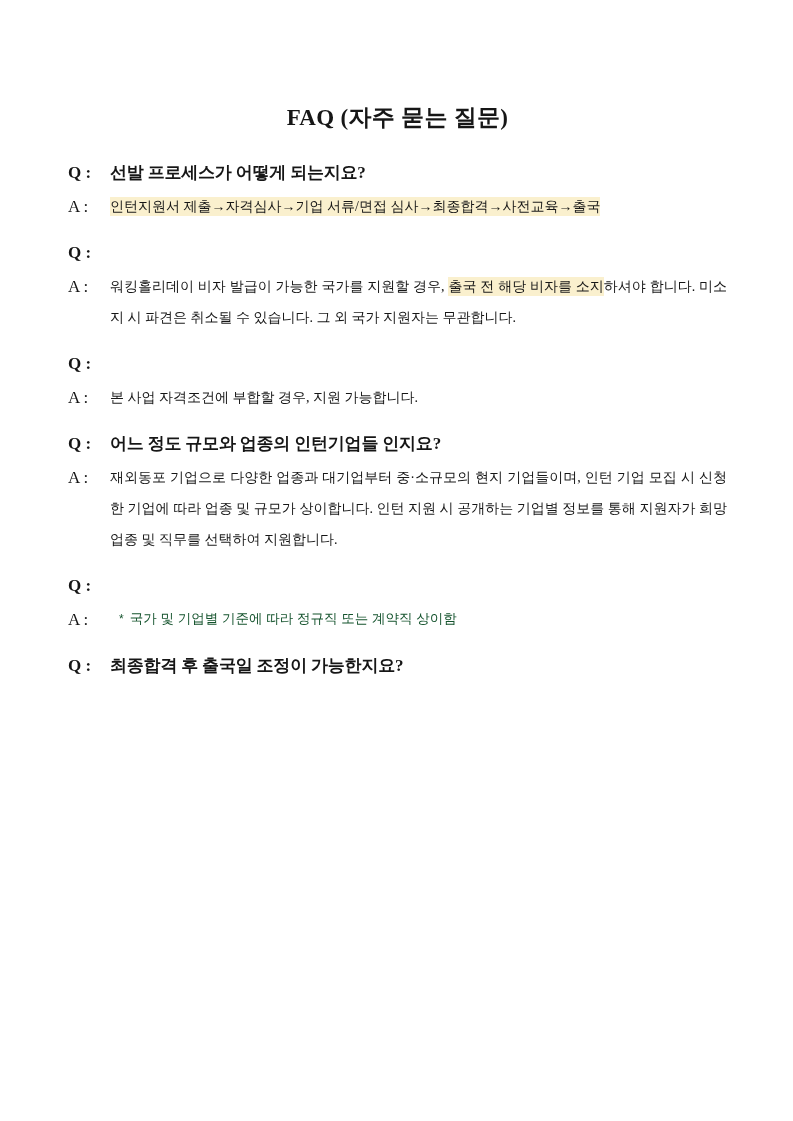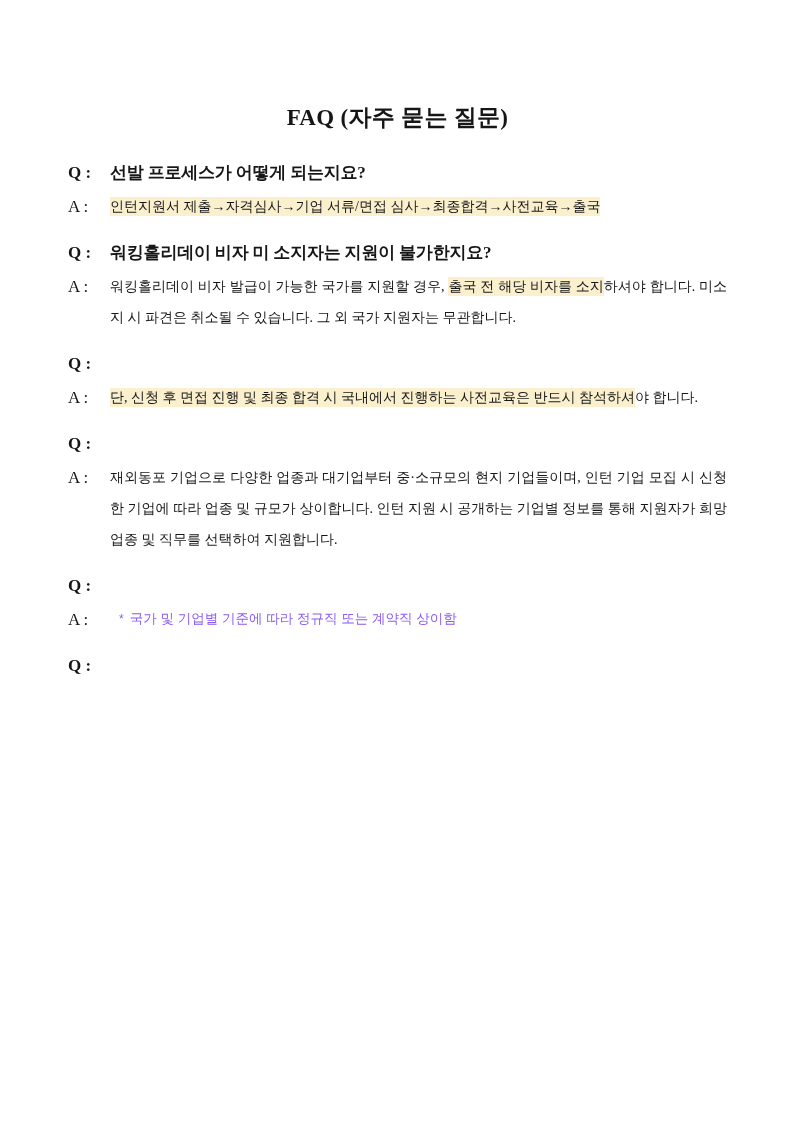"워킹홀리데이 비자 미 소지자는 지원이" h2.qtext { html: <h2>워킹홀리데이 비자 미 소지자는 지원이 불가한지요?</h2> -> none }
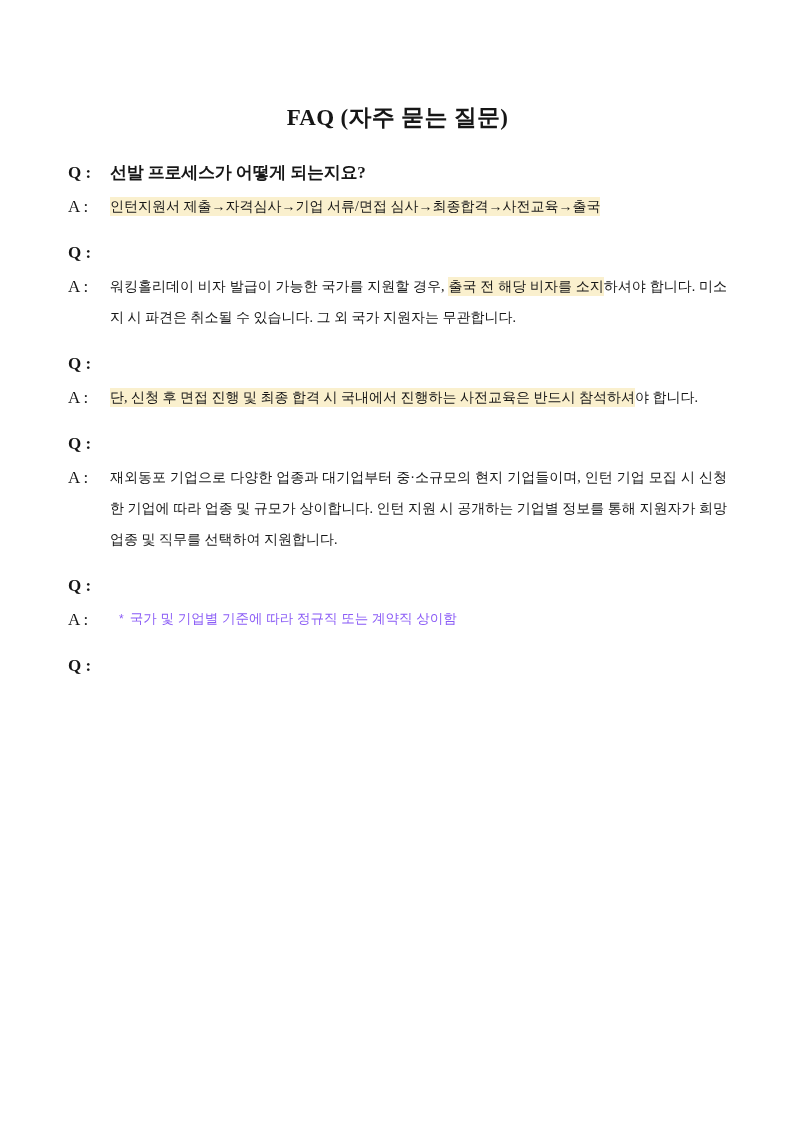"본 사업 자격조건에 부합할 경우," p.single { html: none -> <p>본 사업 자격조건에 부합할 경우, 지원 가능합니다.</p> }
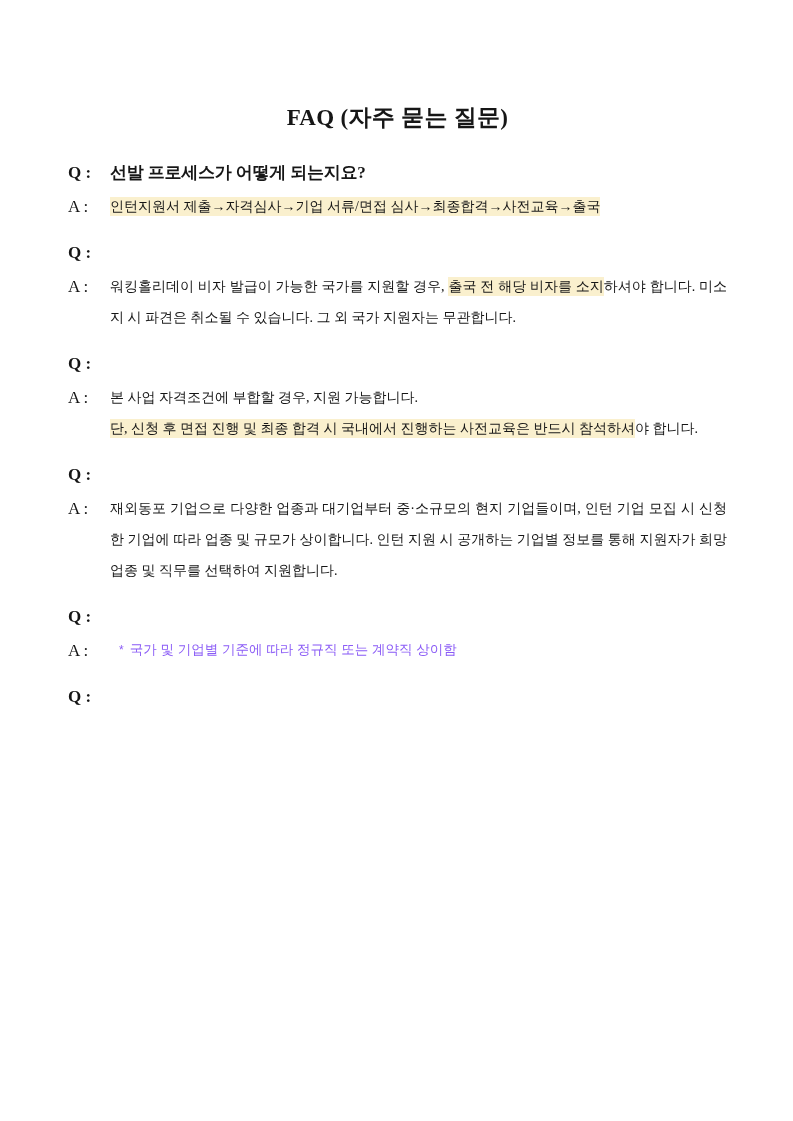"단, 신청 후 면접 진행" p.just { html: <p><mark>단, 신청 후 면접 진행 및 최종 합격 시 국내에서 진행하는 사전교육은 반드시 참석하셔</mark>야 합니다.</p> -> none }
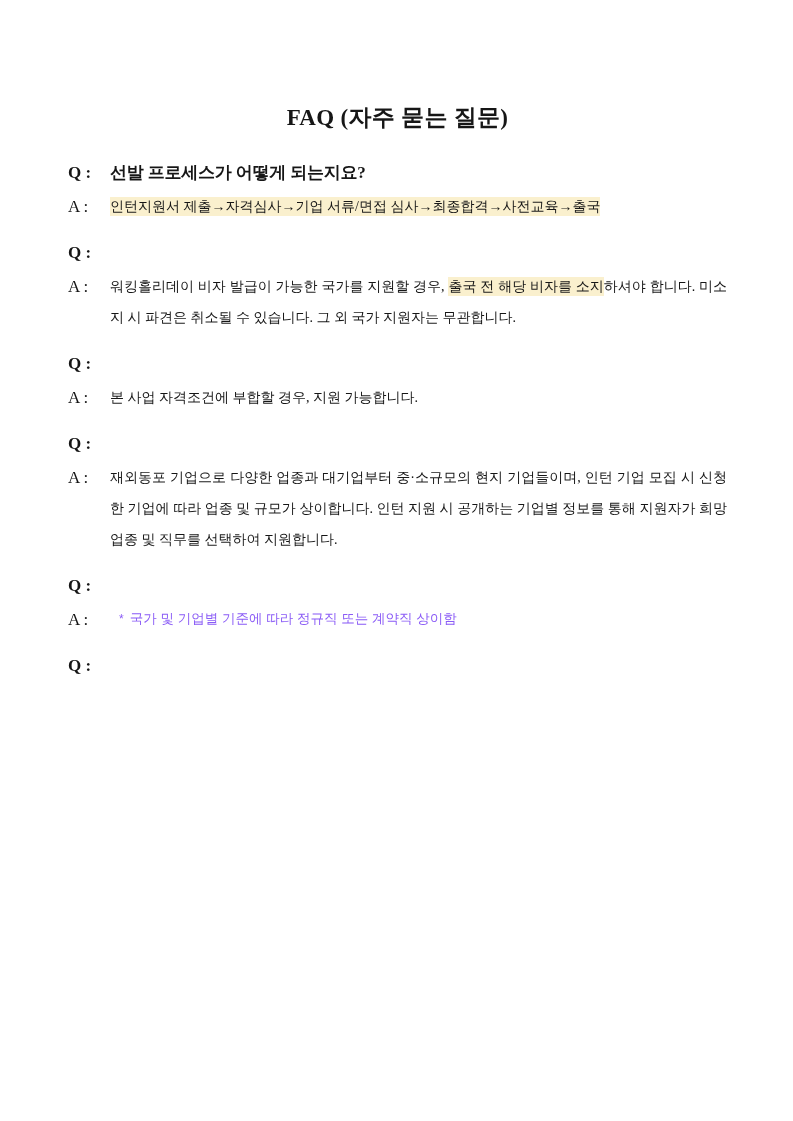"어느 정도 규모와 업종의 인턴기업들" h2.qtext { html: none -> <h2>어느 정도 규모와 업종의 인턴기업들 인지요?</h2> }
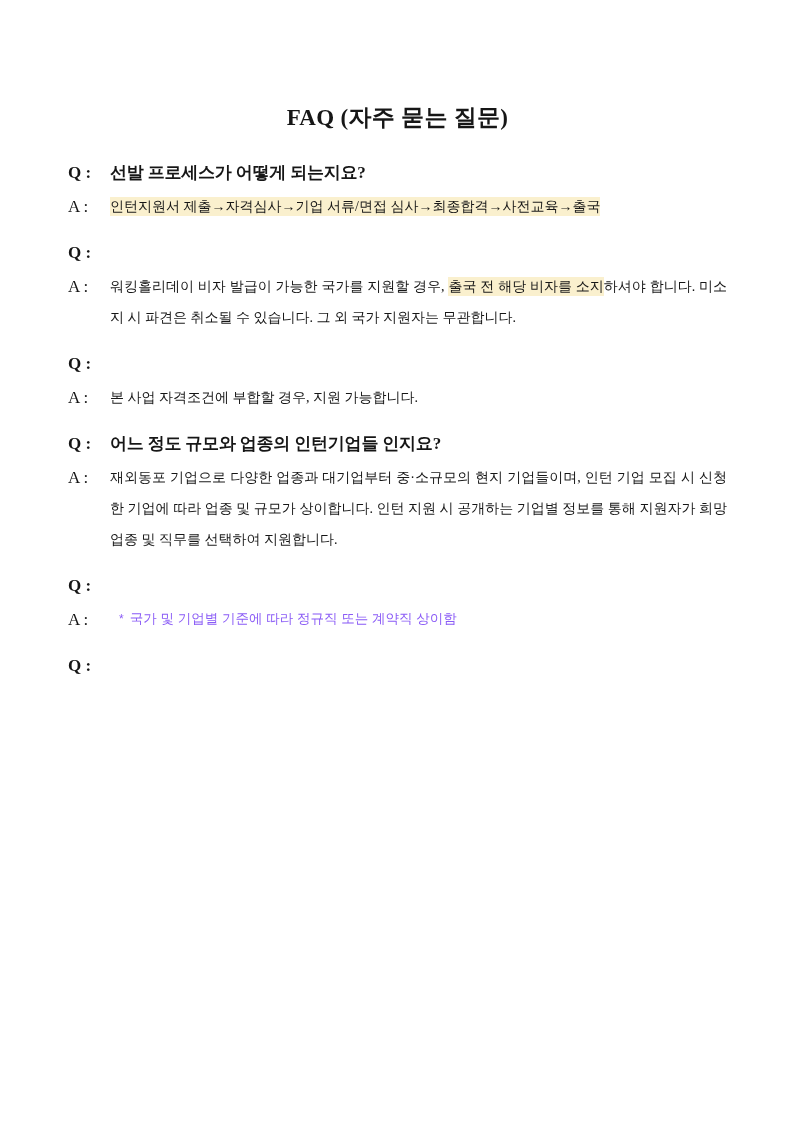"* 국가 및 기업별 기준에" p.note { color: #8b5cf6 -> #14532d }
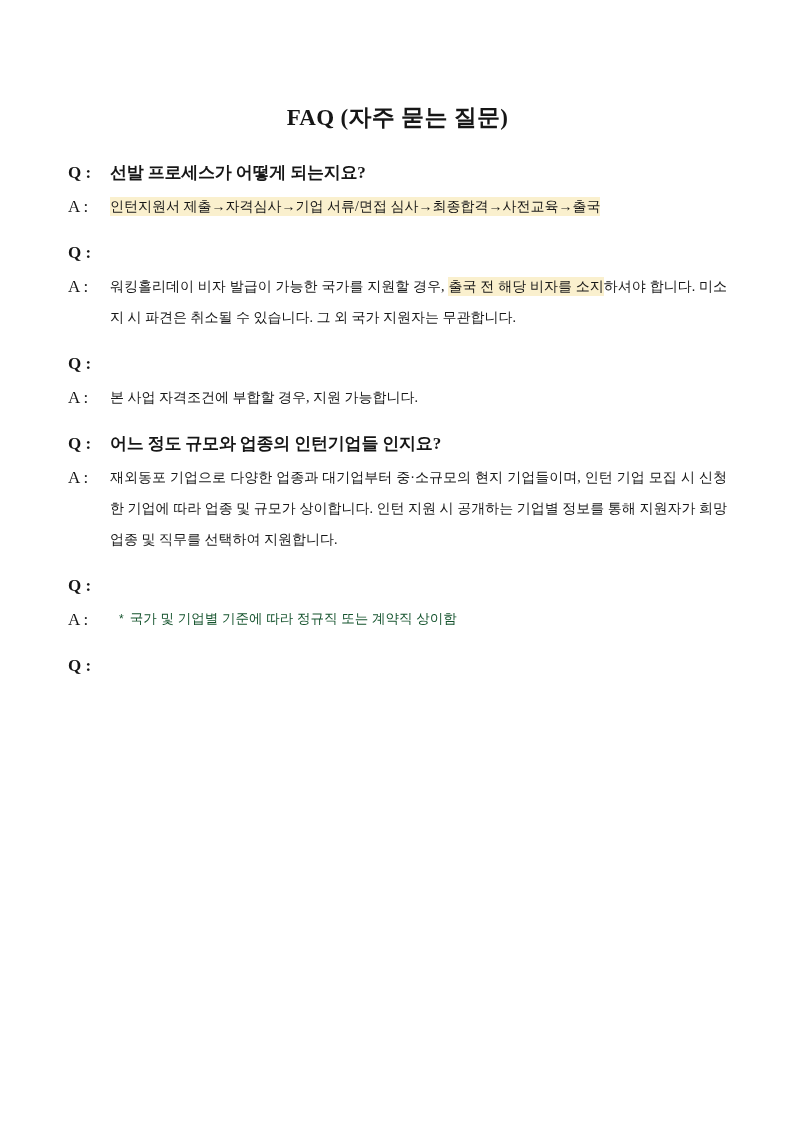"최종합격 후 출국일 조정이 가능한지요?" h2.qtext { html: none -> <h2>최종합격 후 출국일 조정이 가능한지요?</h2> }
